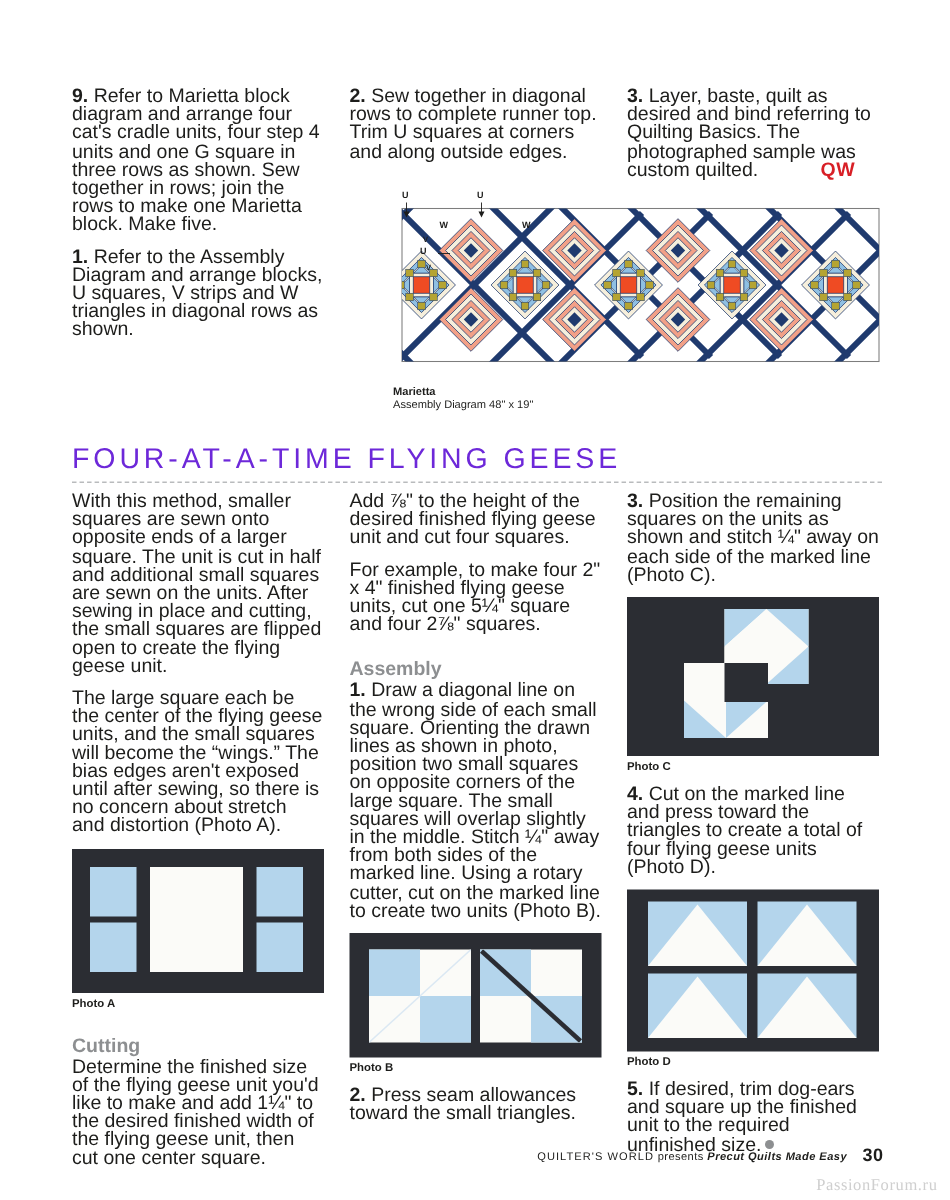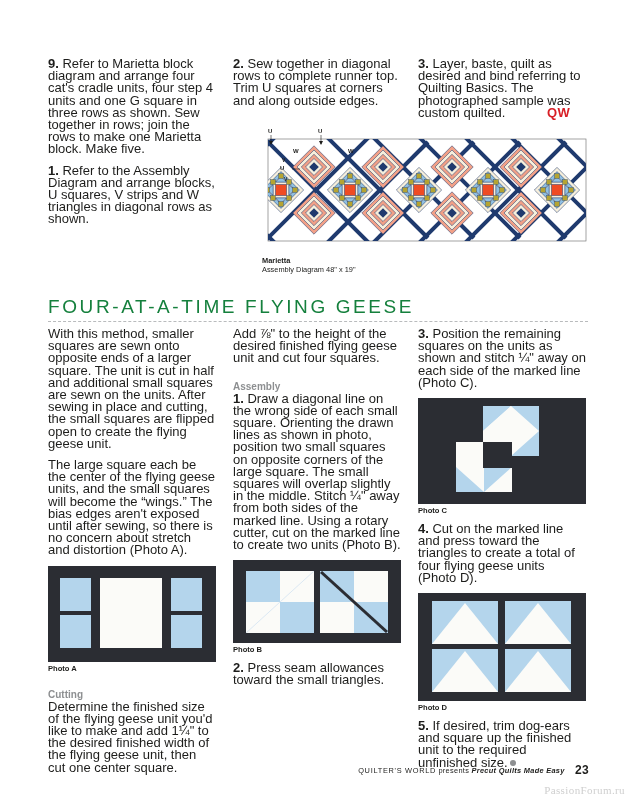"FOUR-AT-A-TIME FLYING GEESE" .band h2 { color: #15803d -> #6d28d9 }
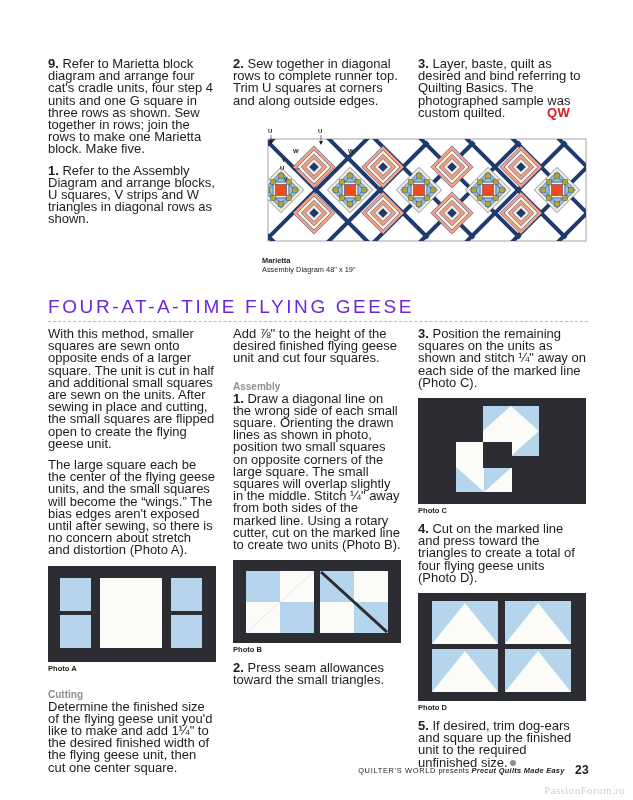"For example, to make four" p.body-text { html: none -> <p>For example, to make four 2" x 4" finished flying geese units, cut one 5¼" square and four 2⅞" squares.</p> }
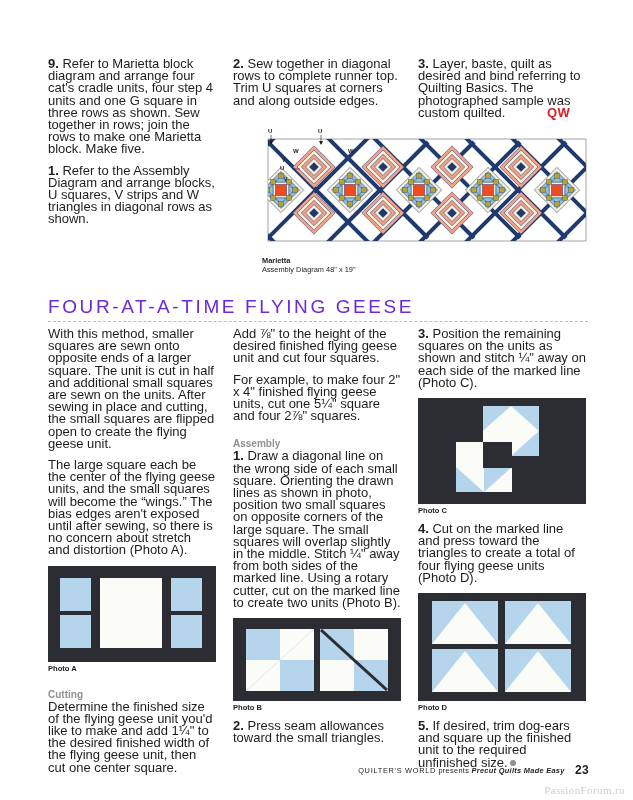"Assembly" .sub-head { font-size: 10px -> 13px }
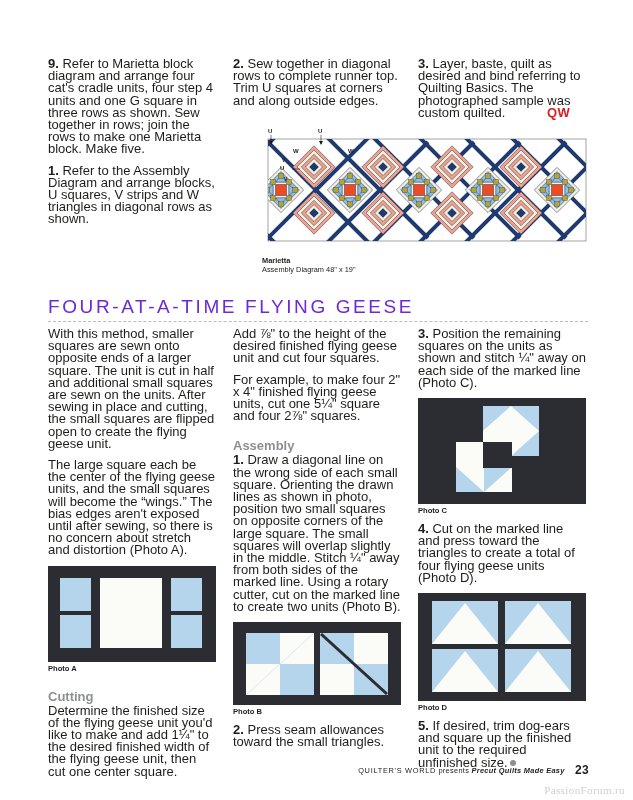"23" span.pg { text: 23 -> 30 }
